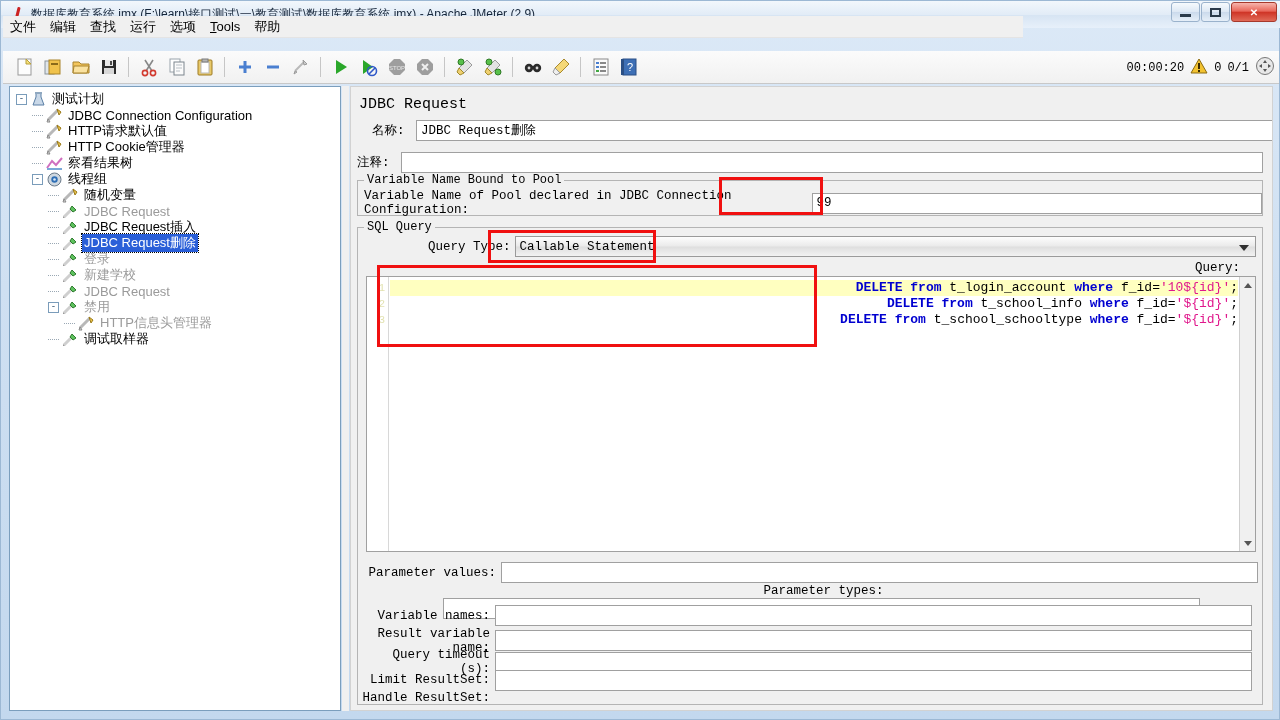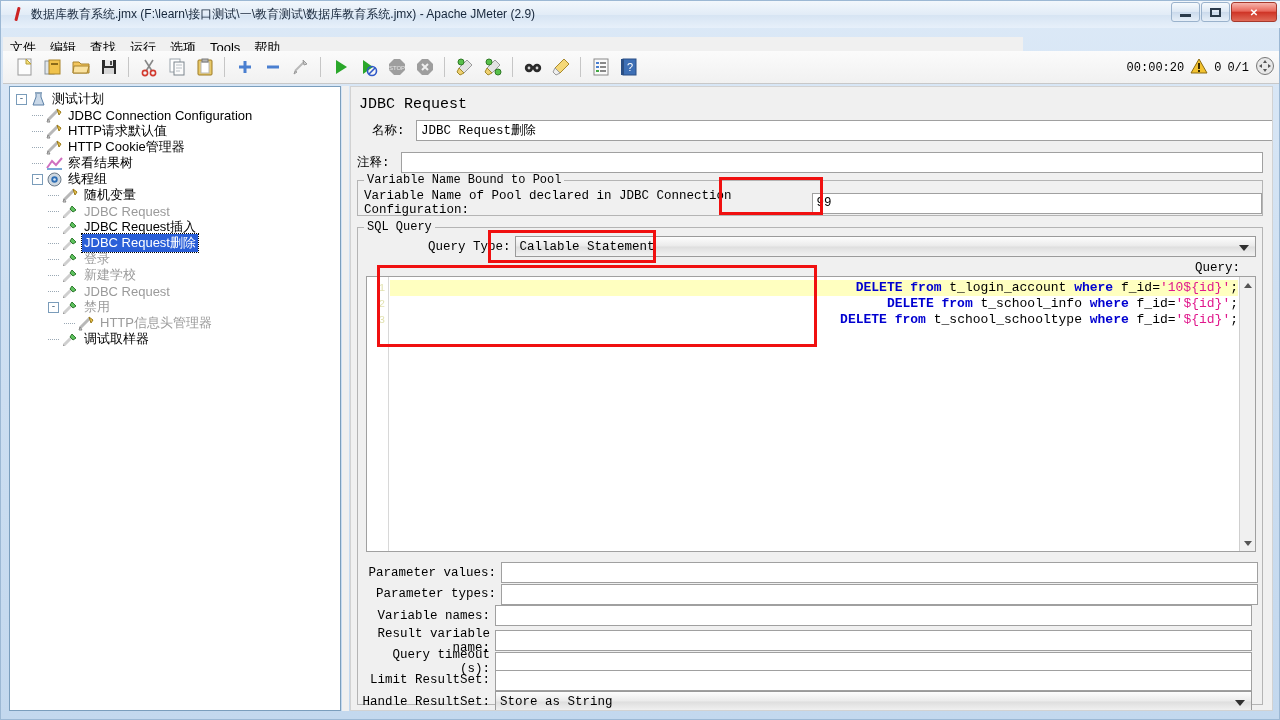"文件" .menubar { top: 36px -> 15px }
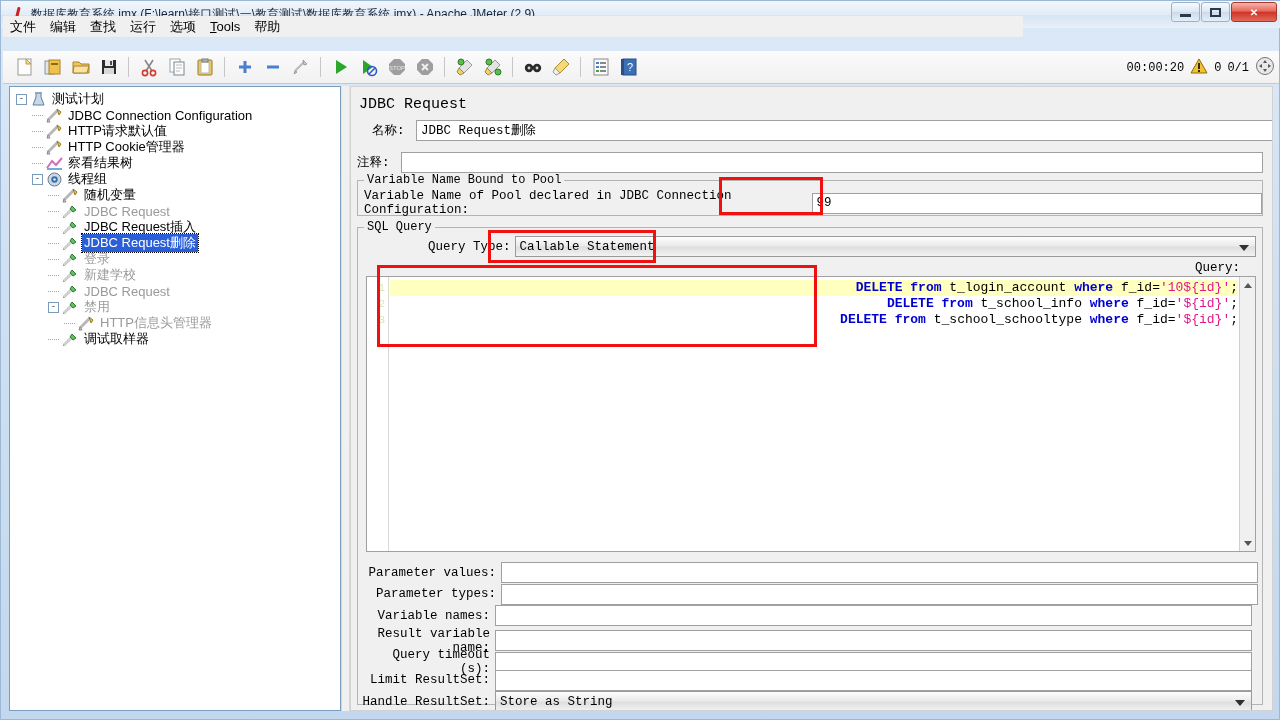"Parameter types:" div.bfrow { flex-direction: none -> column; left: 8px -> 14px }
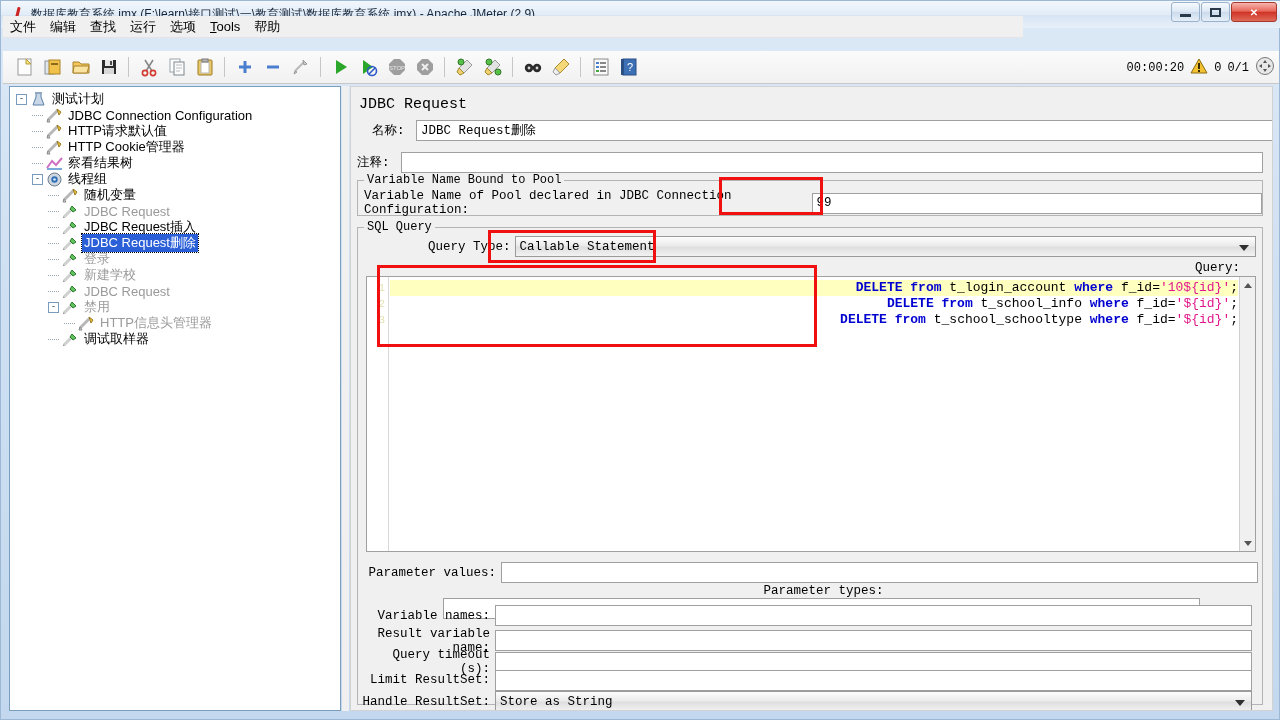"Store as String" div.combo { html: <div> <span>Store as String</span> <span></span> </div> -> none }
